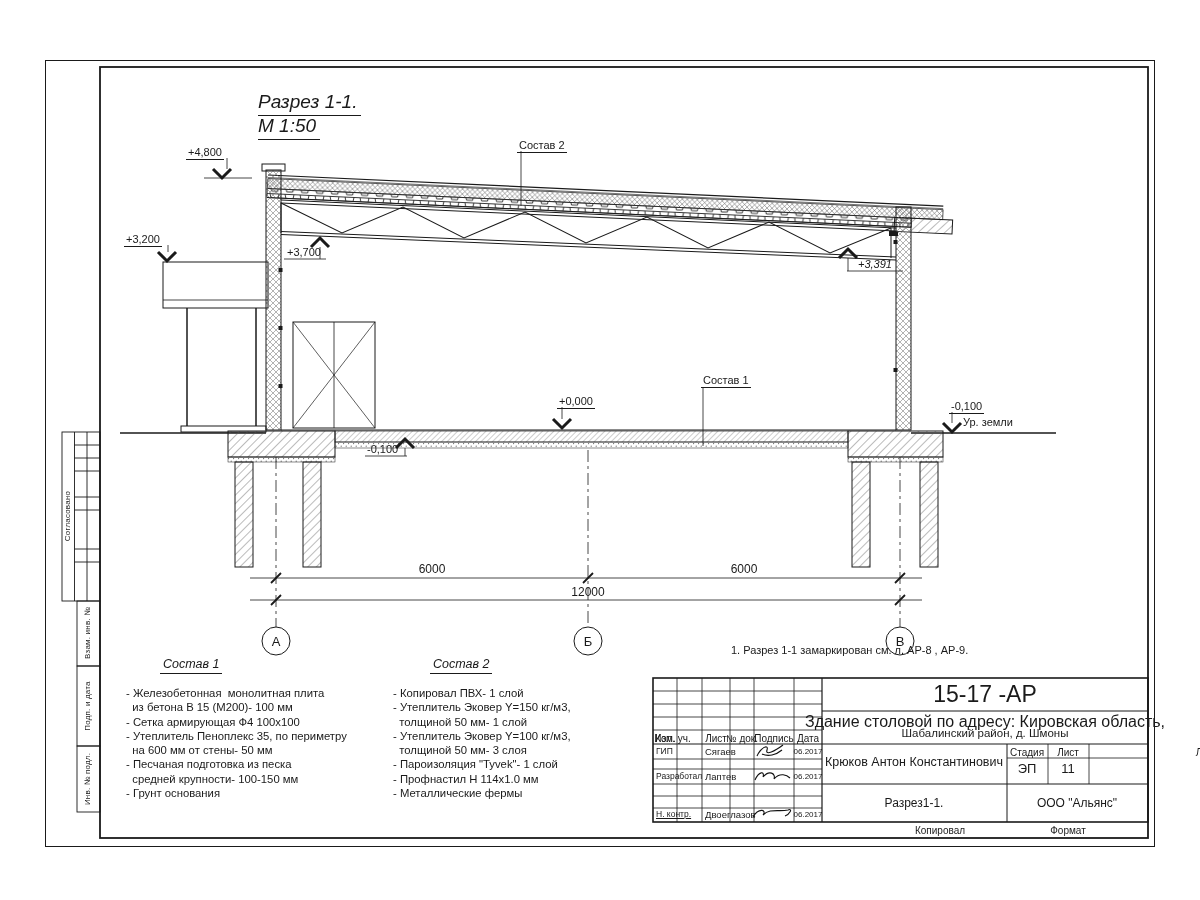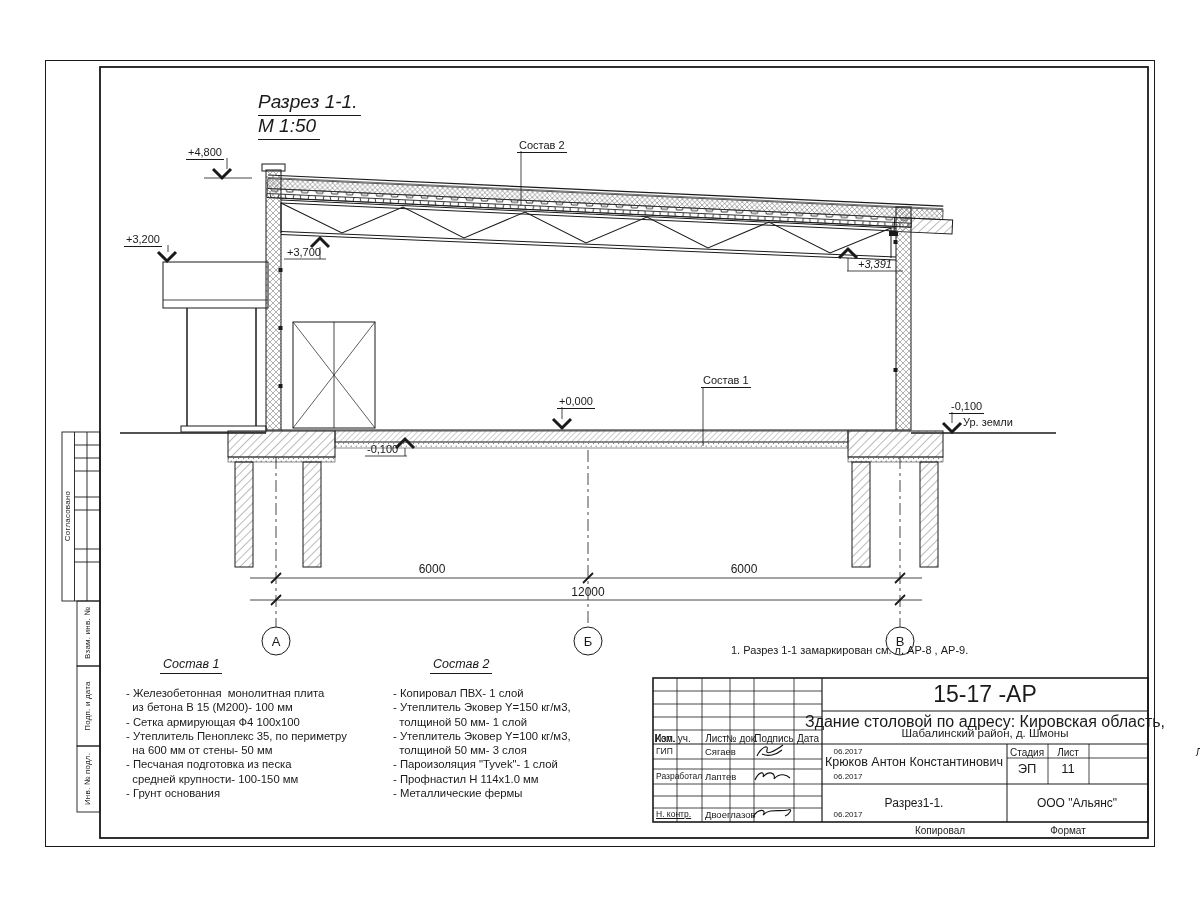"06.2017" .tb-date { margin-left: 40px -> none }
